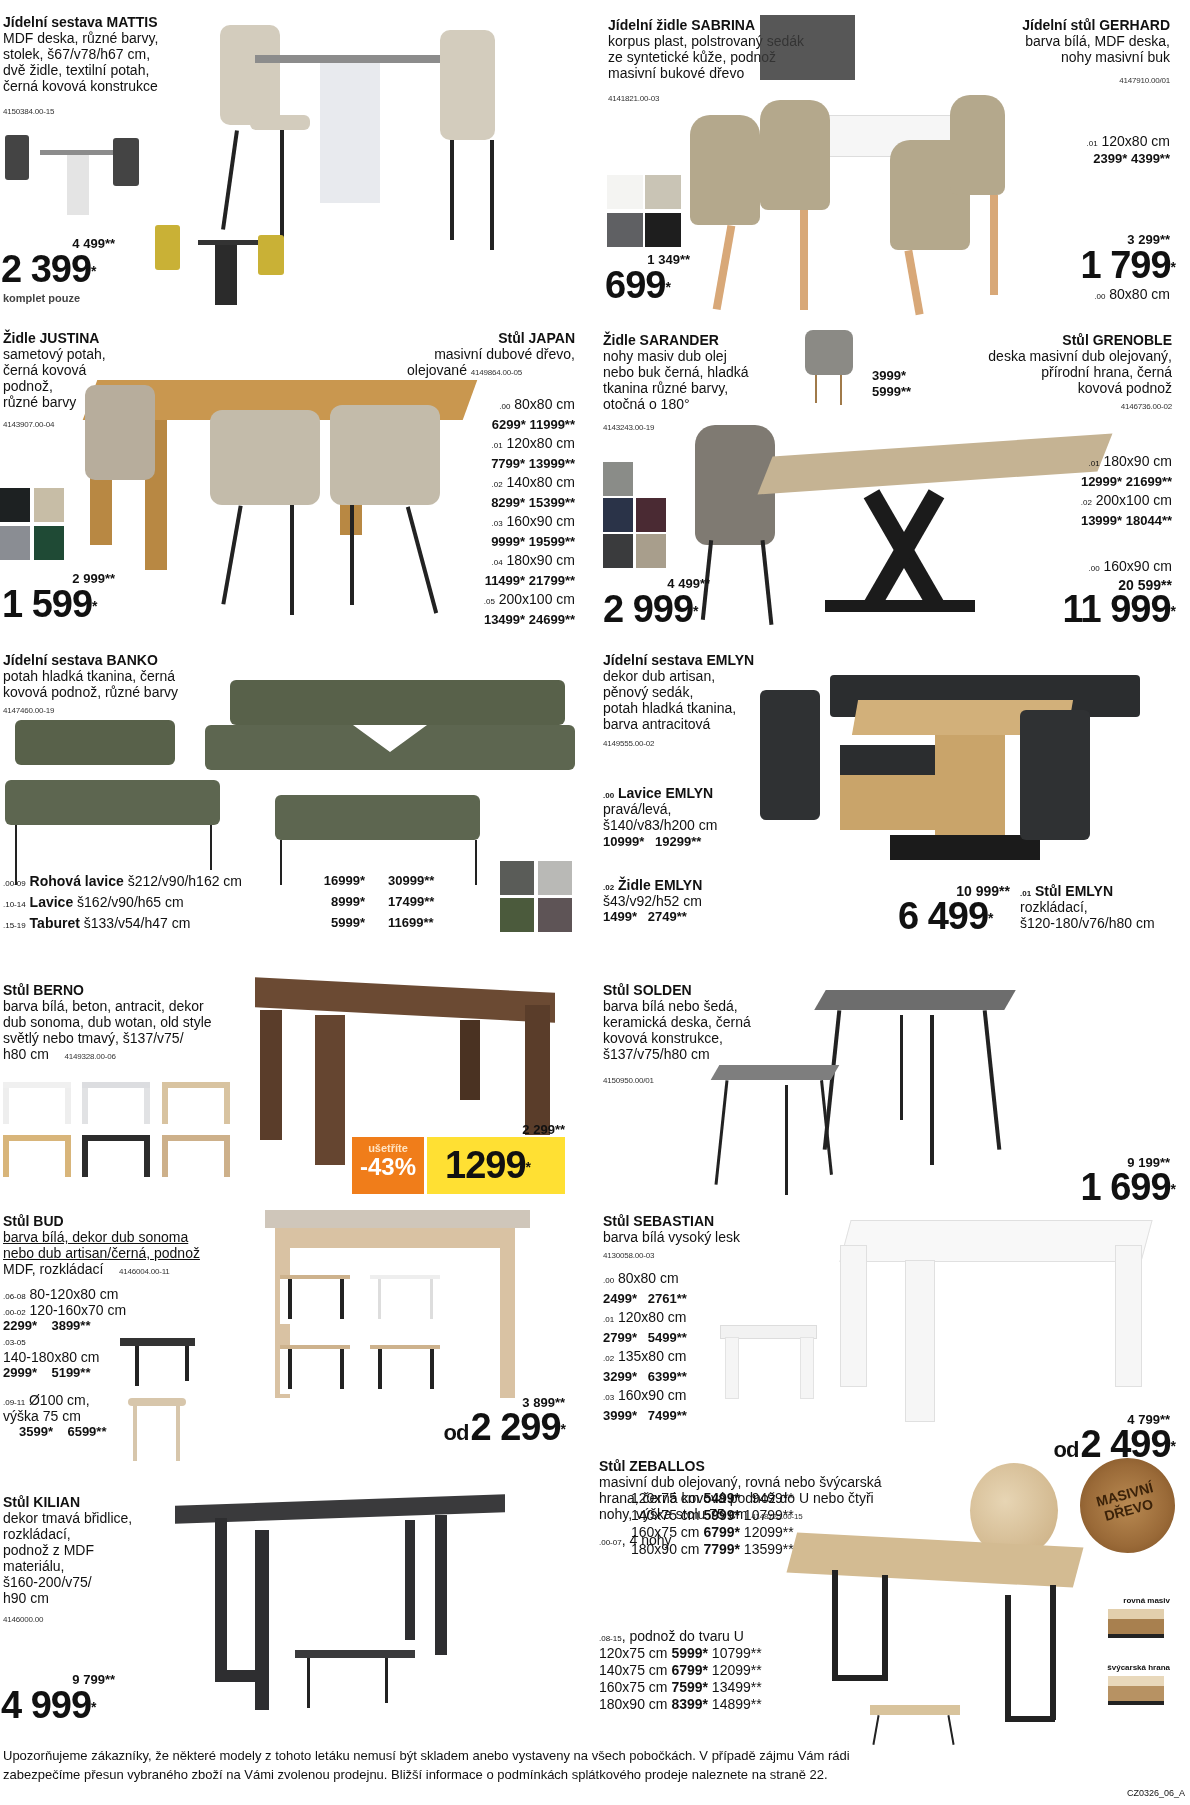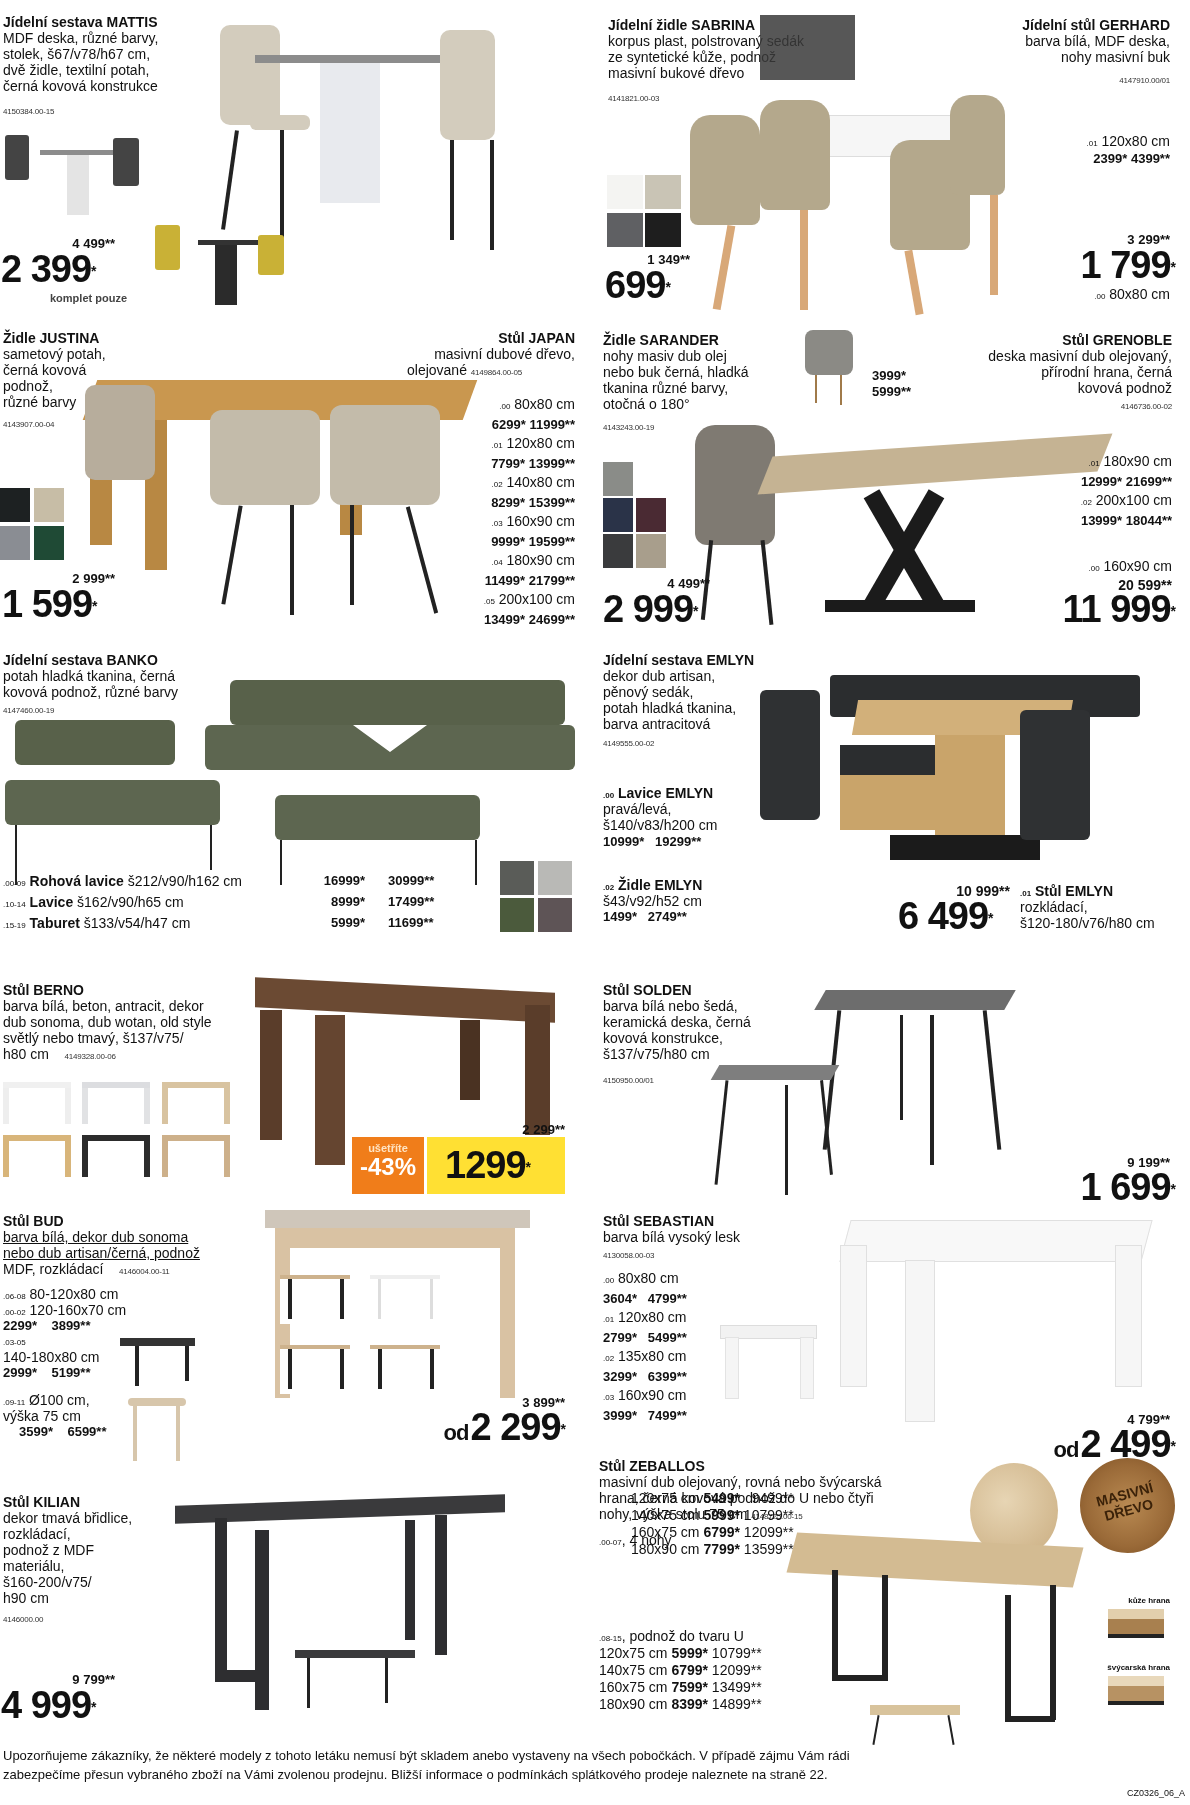"komplet pouze" div.abs { margin-left: 47px -> none }
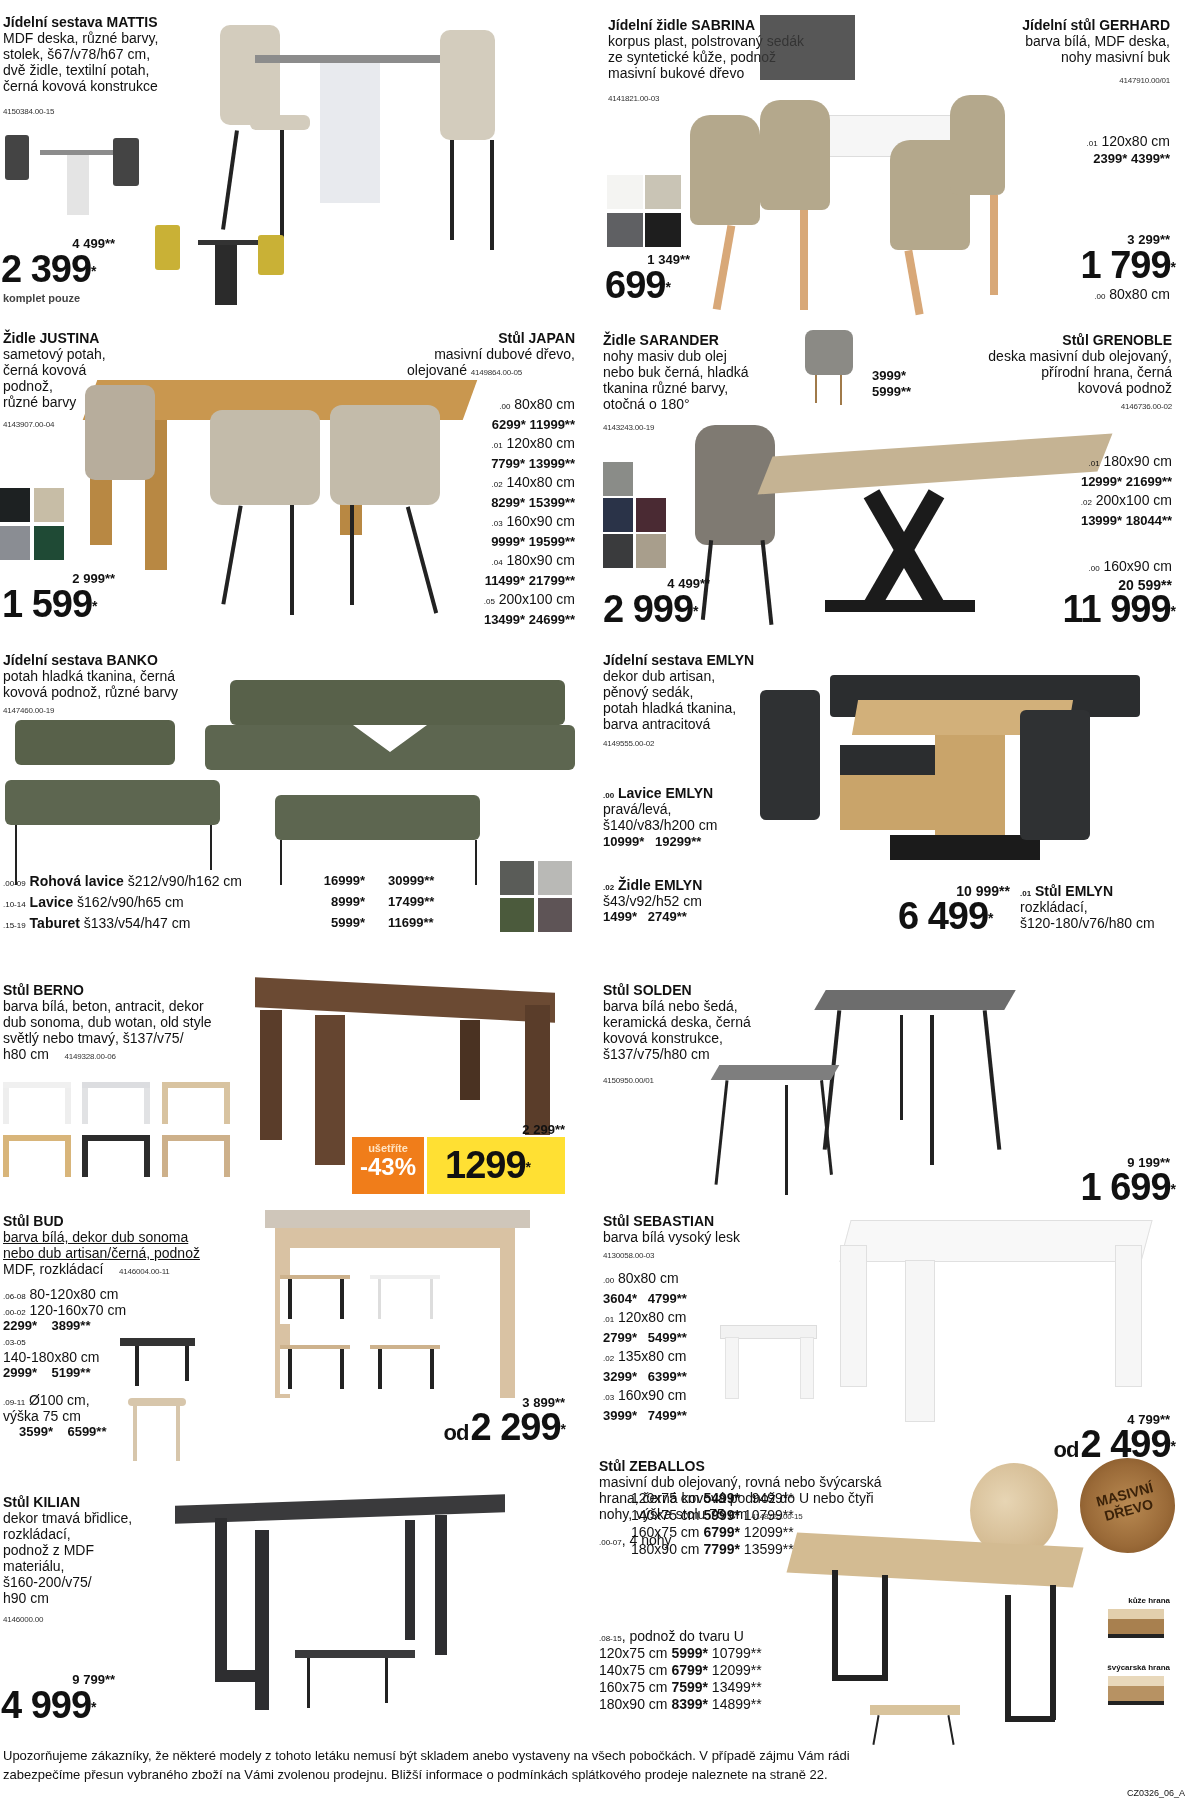"3604* 4799**" div.var { text: 3604*   4799 -> 2499*   2761 }
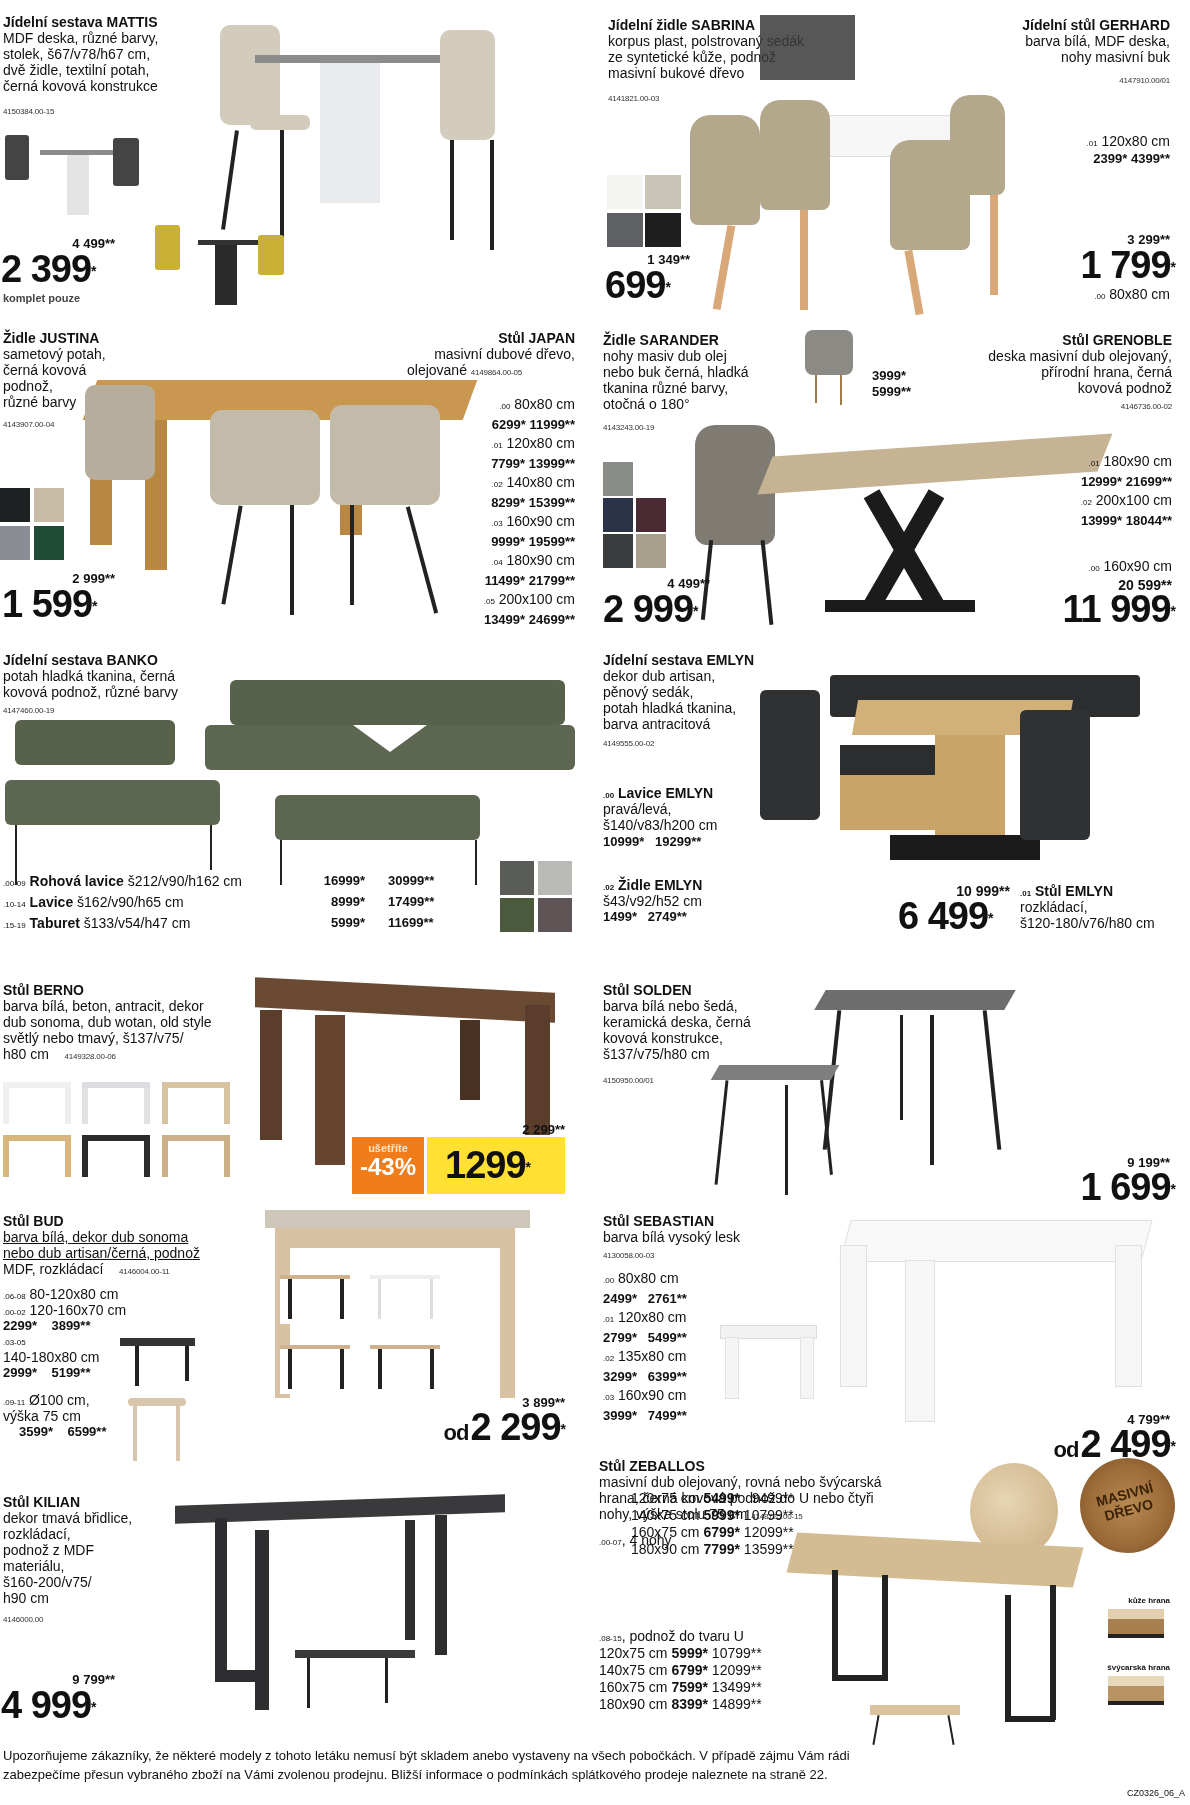"kůže hrana" div.abs { text: kůže hrana -> rovná masiv }
